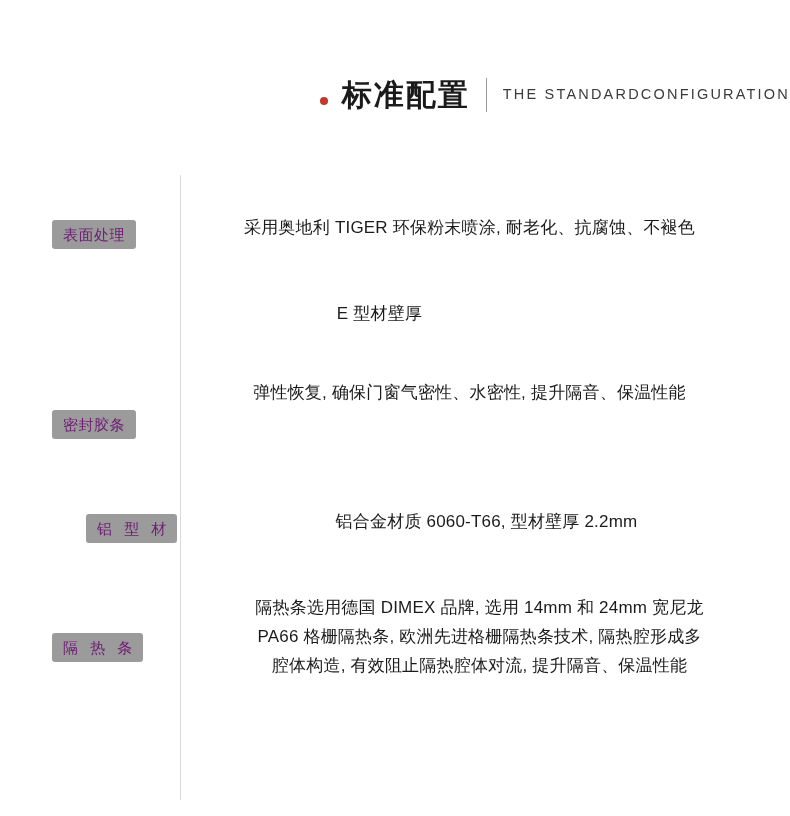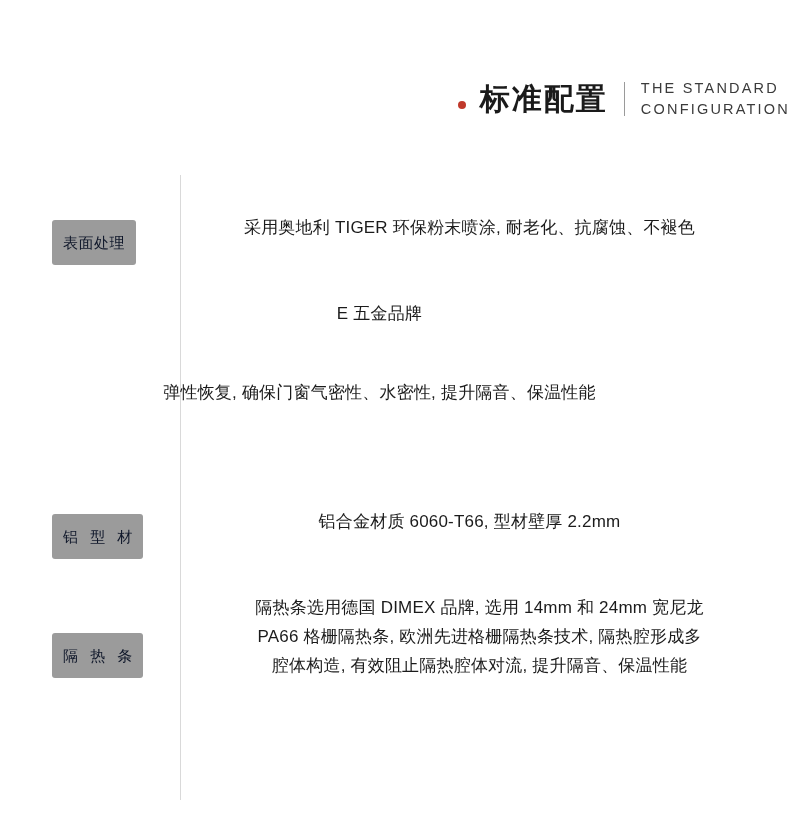"THE STANDARD" .header-title-en { flex-direction: column -> row }
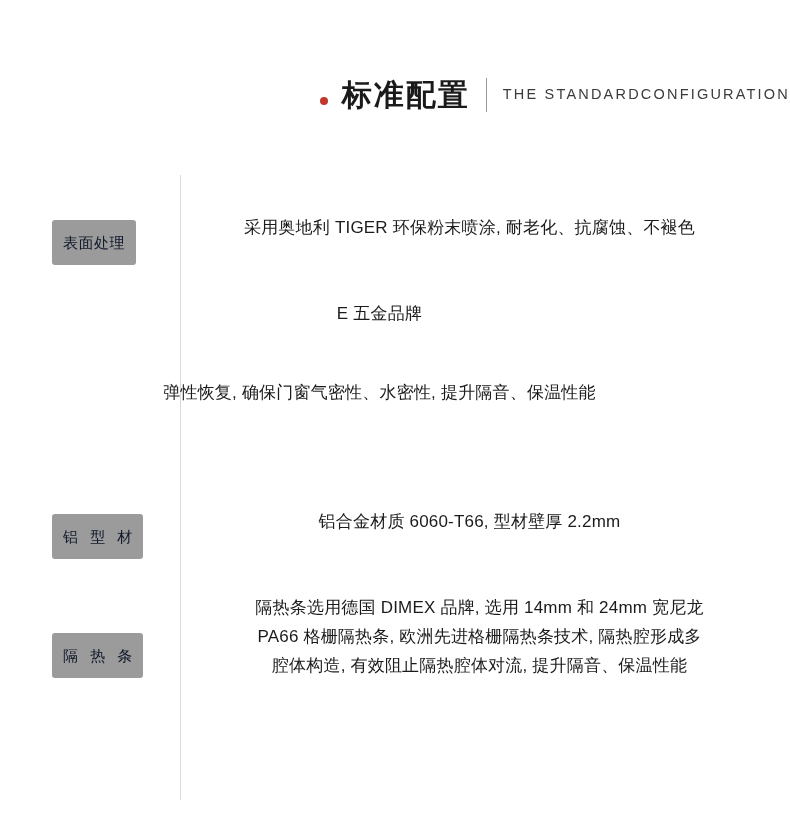"表面处理" .label-chip { color: #0f172a -> #701a75; padding: 15px 11px -> 7px 11px }
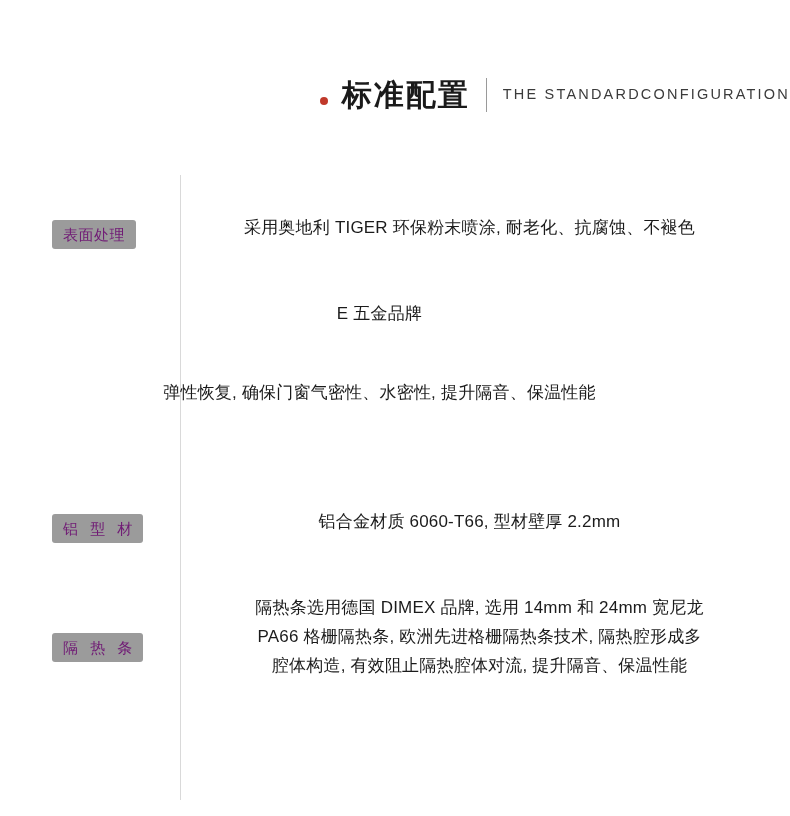"E 五金品牌" p { text: 五金品牌 -> 型材壁厚 }
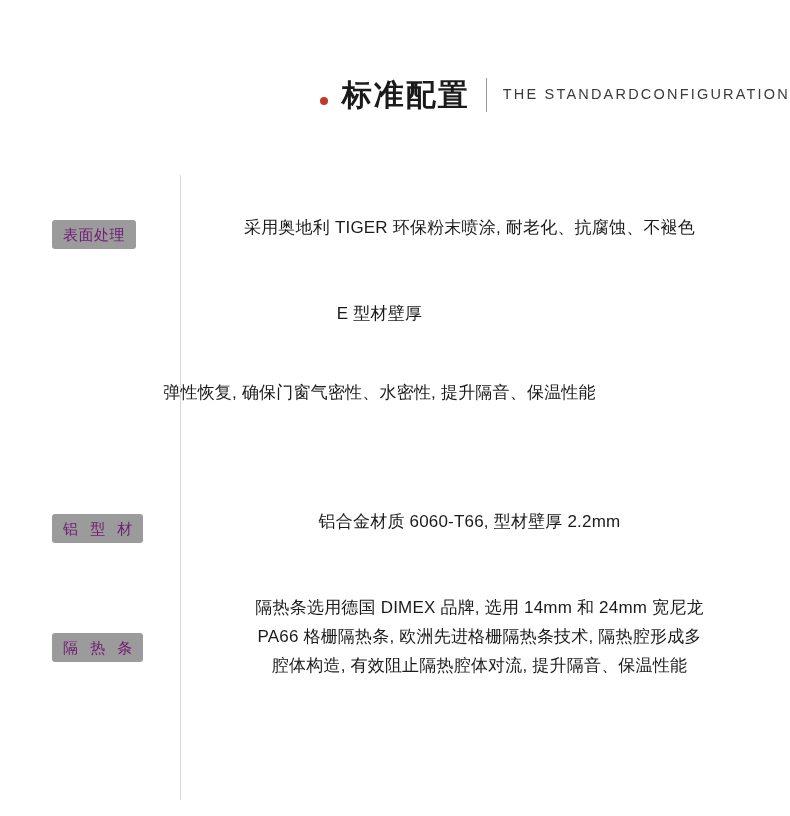"密封胶条" div.label-cell { html: none -> <div> <span>密封胶条</span> </div> }
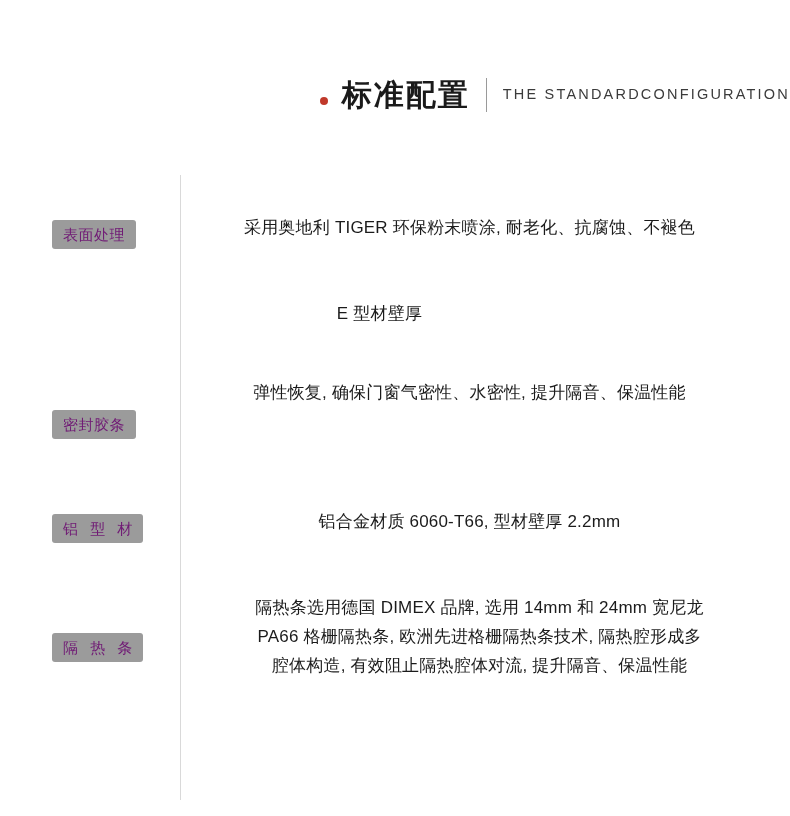"铝 型 材" .r3 { margin-left: none -> 34px }
